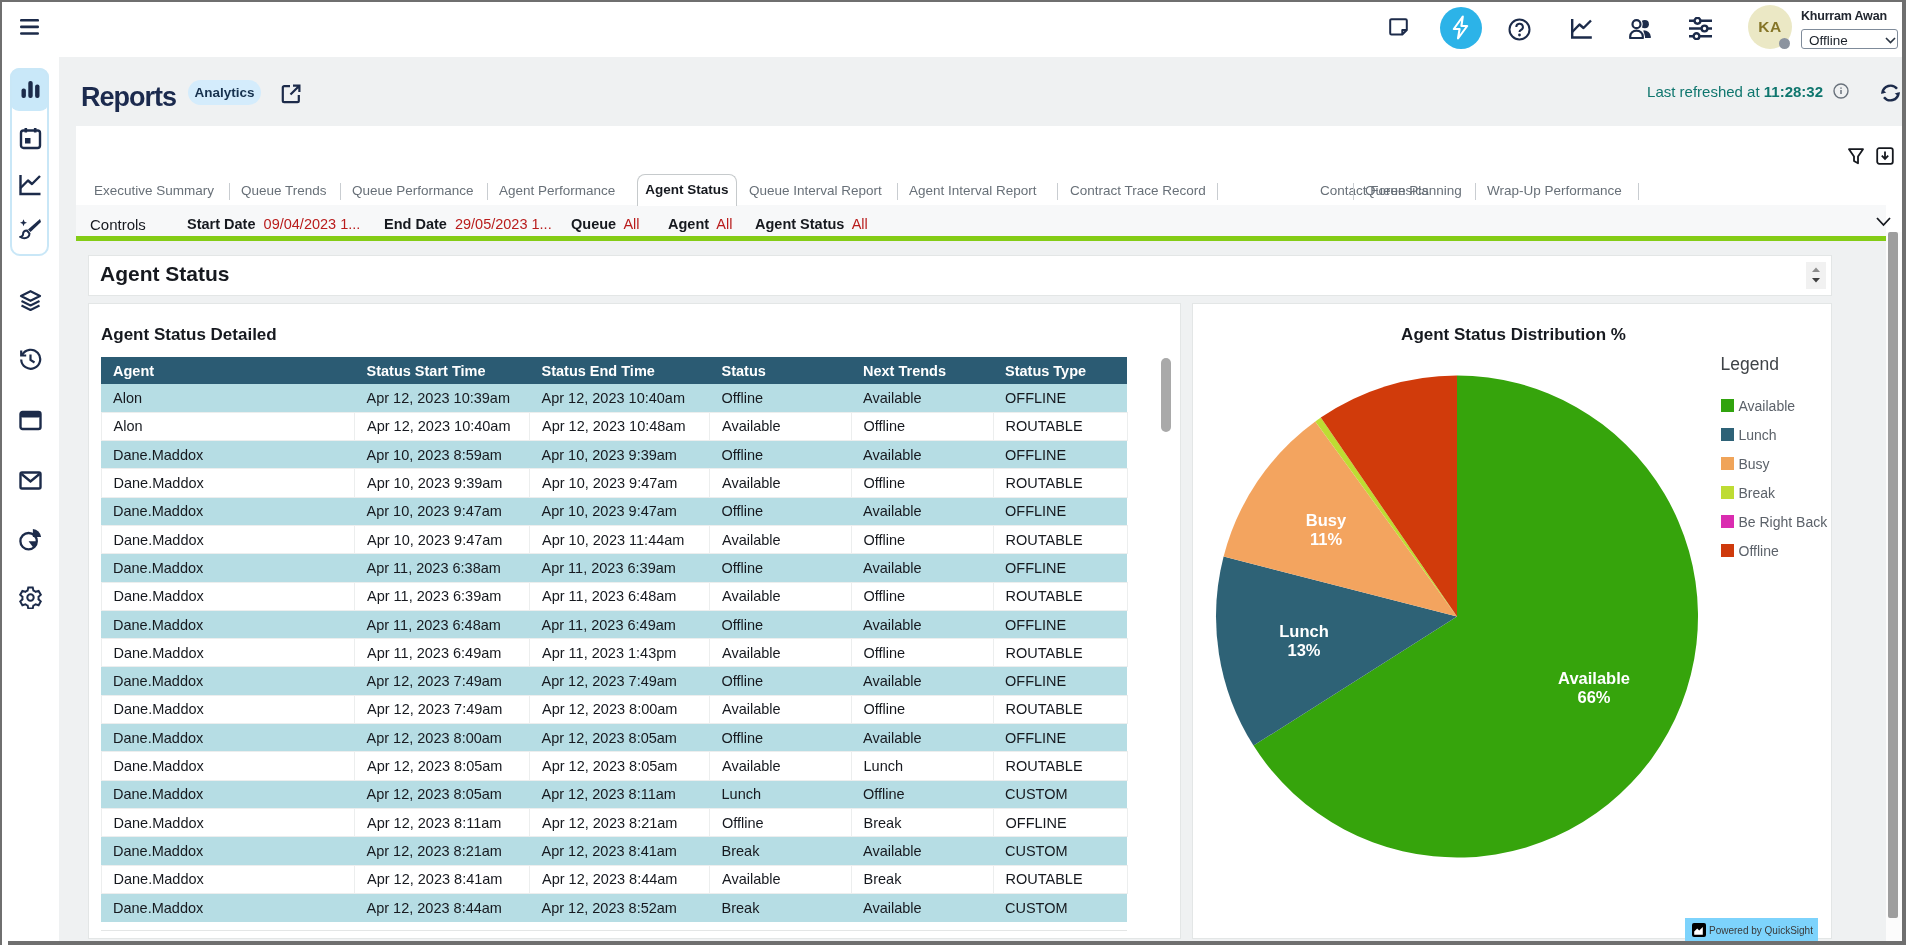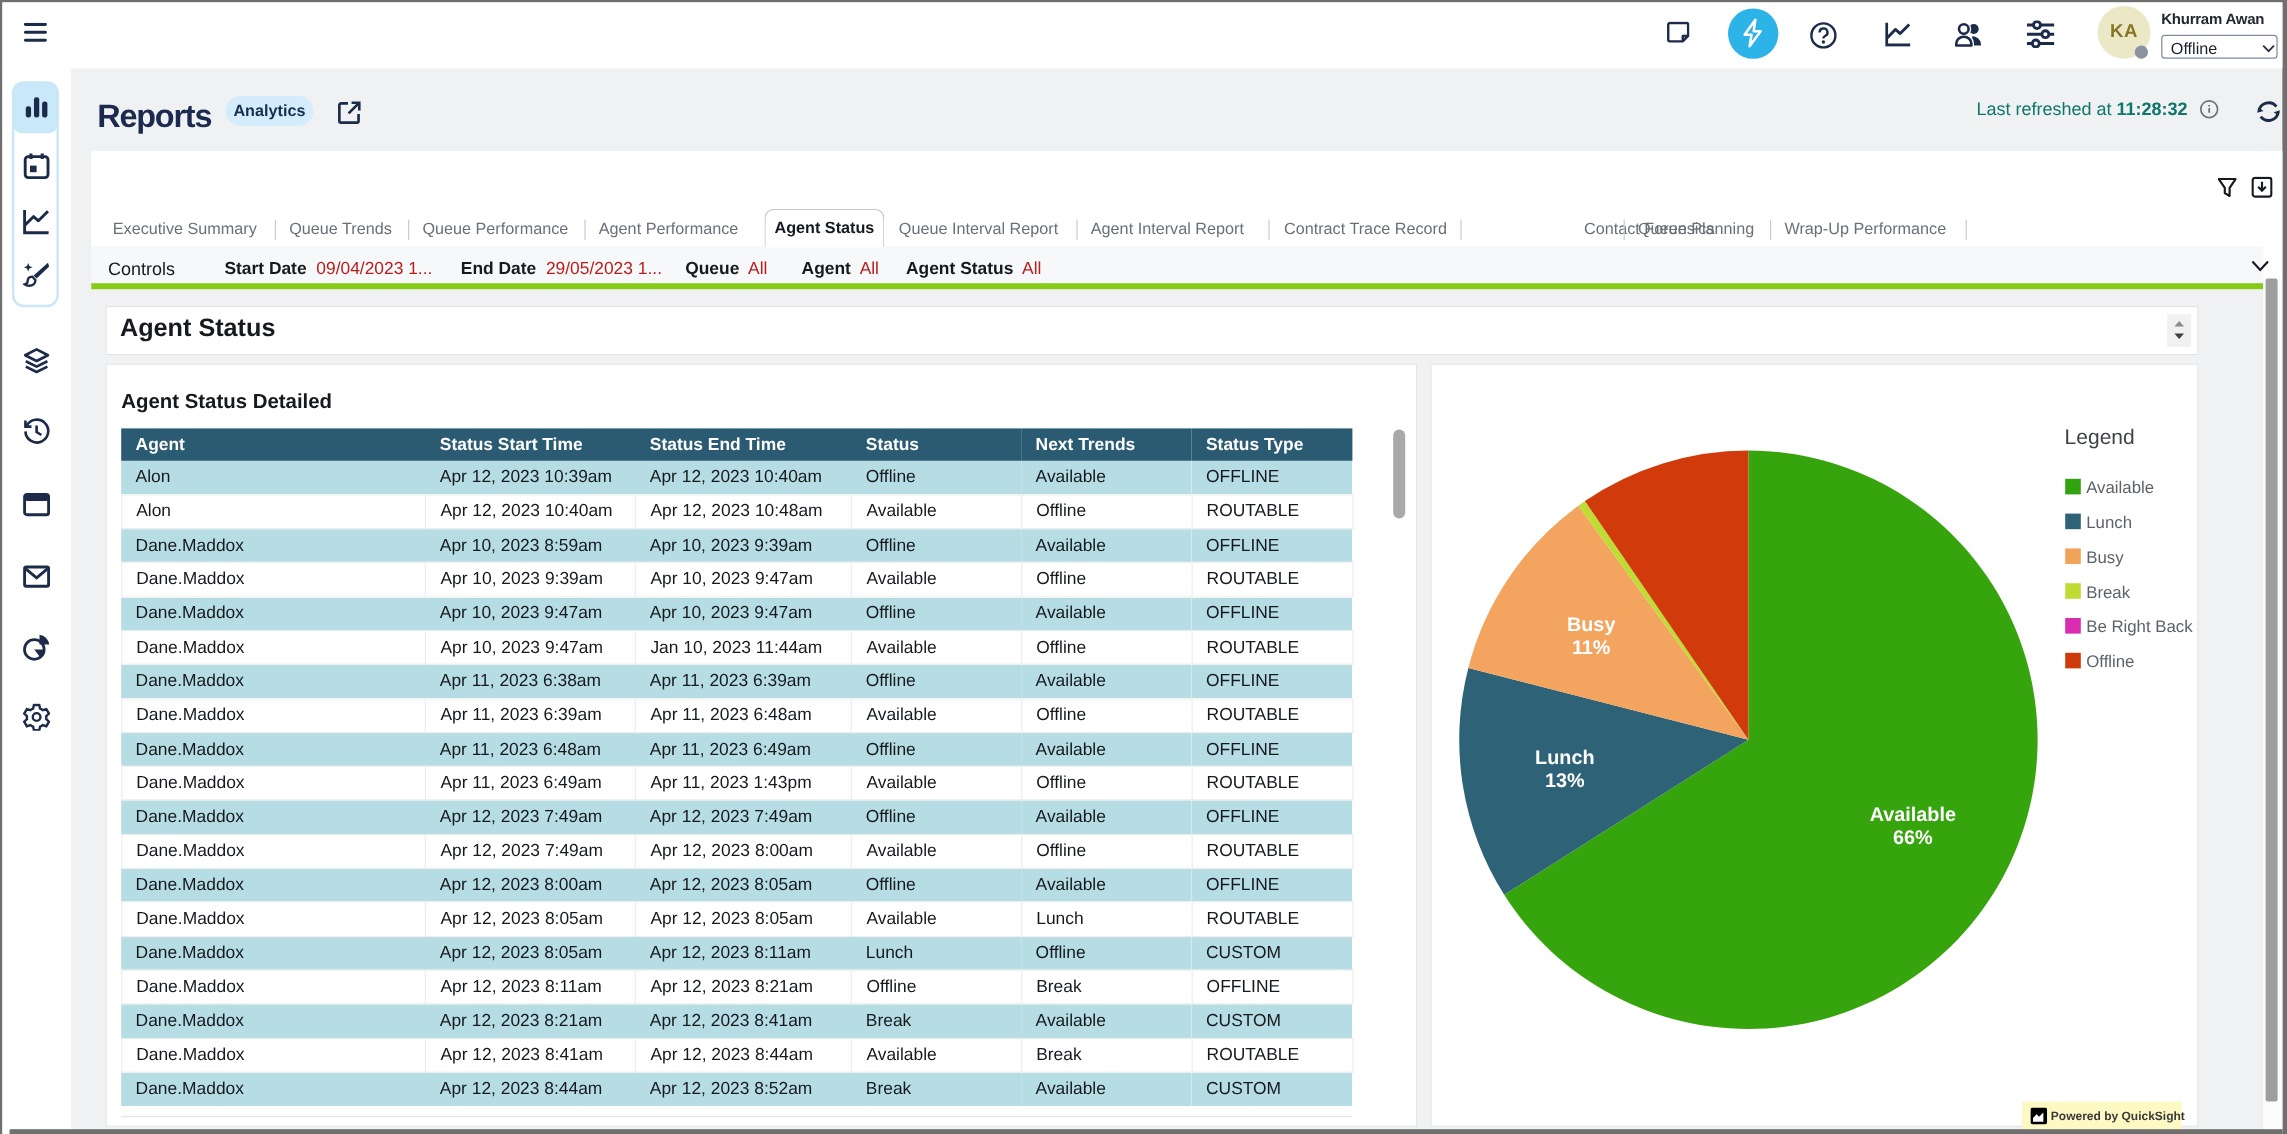"Agent Status Distribution %" h3 { html: none -> <h3>Agent Status Distribution %</h3> }
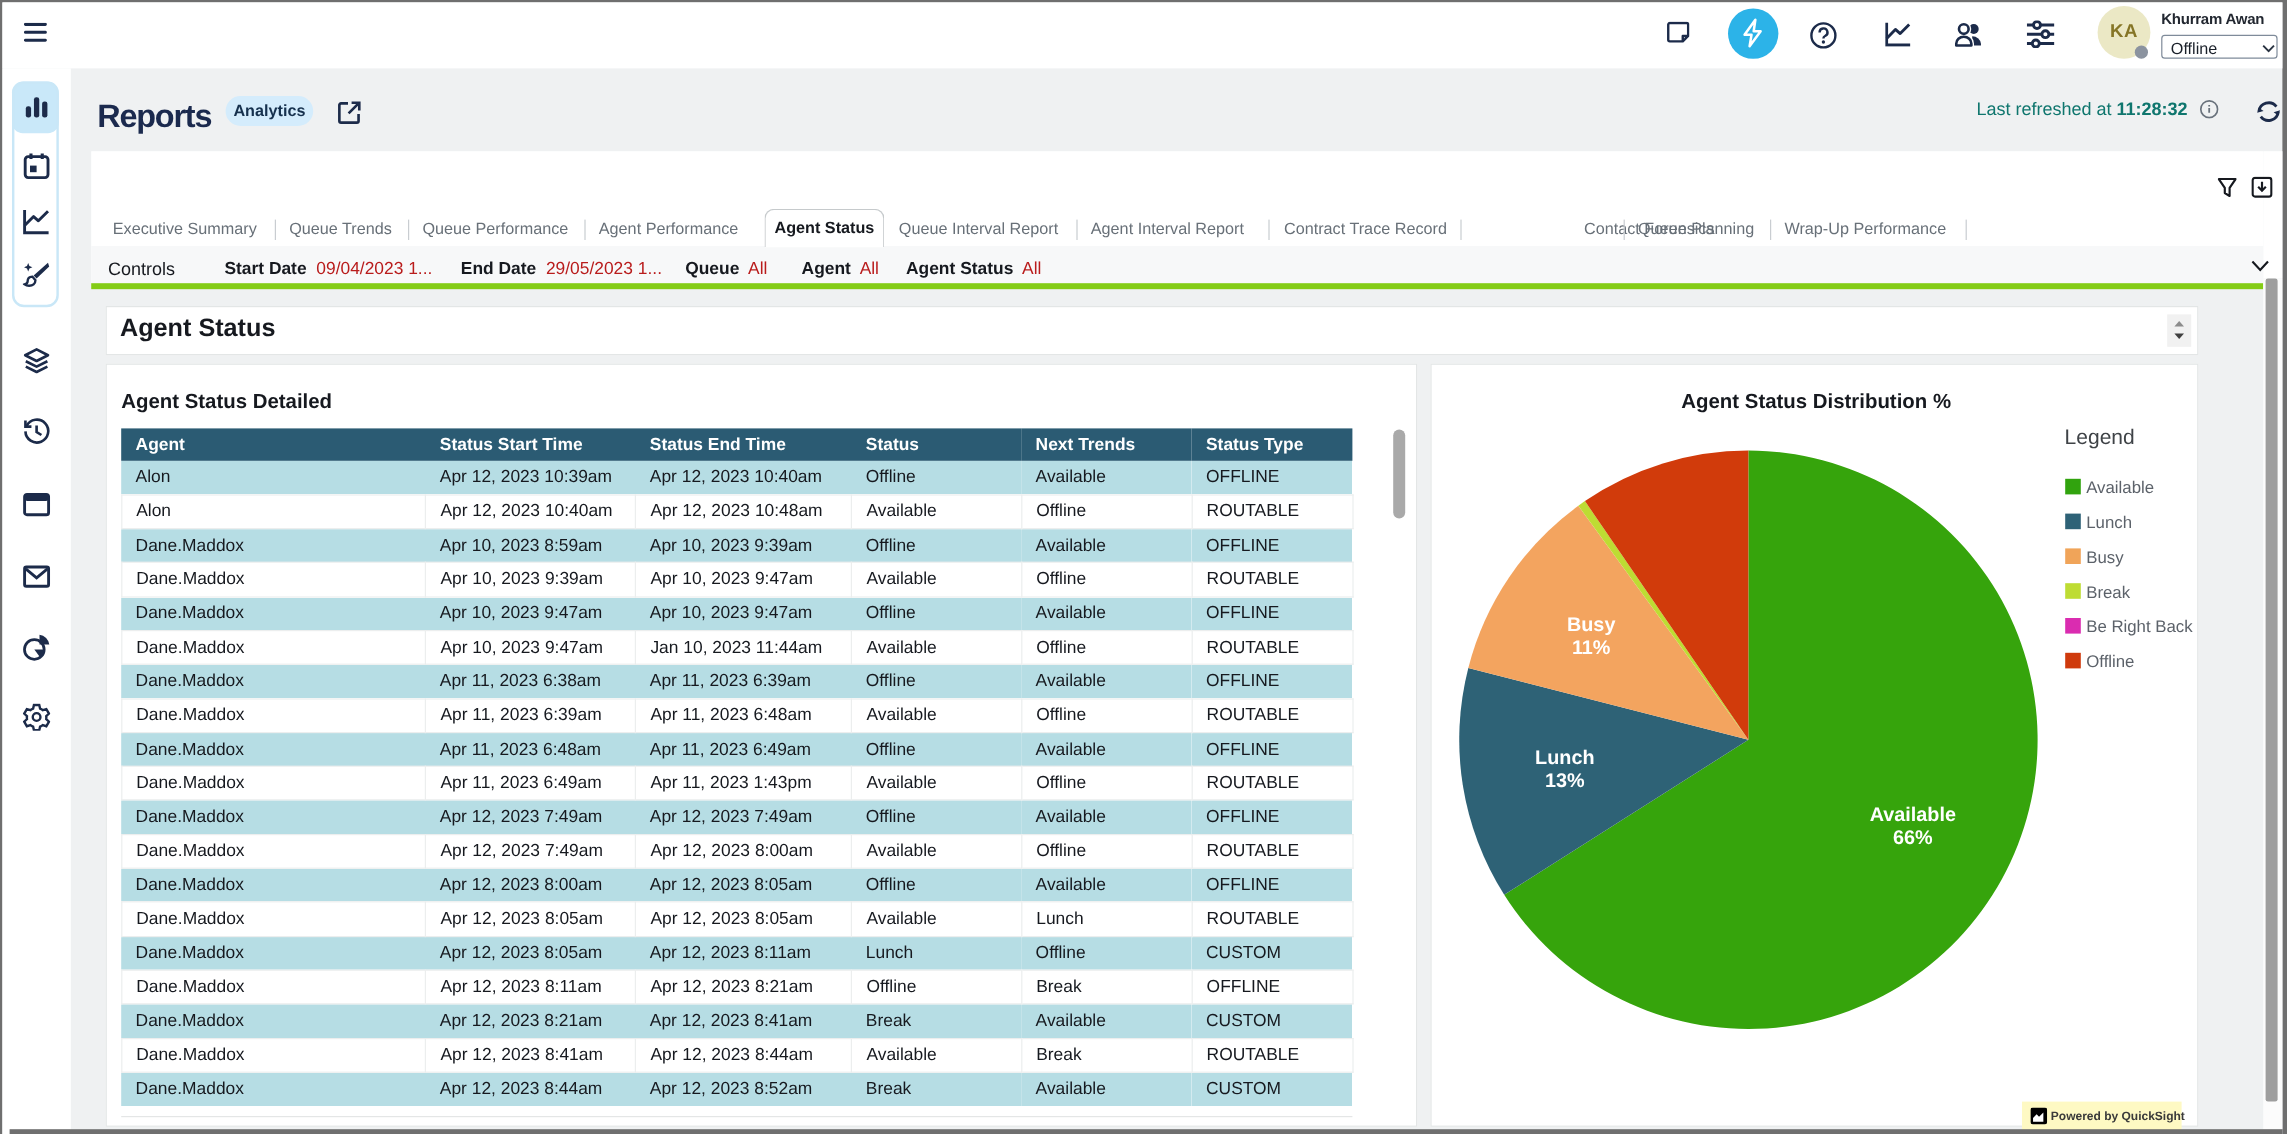"Jan 10, 2023 11:44am" td { text: Jan -> Apr }
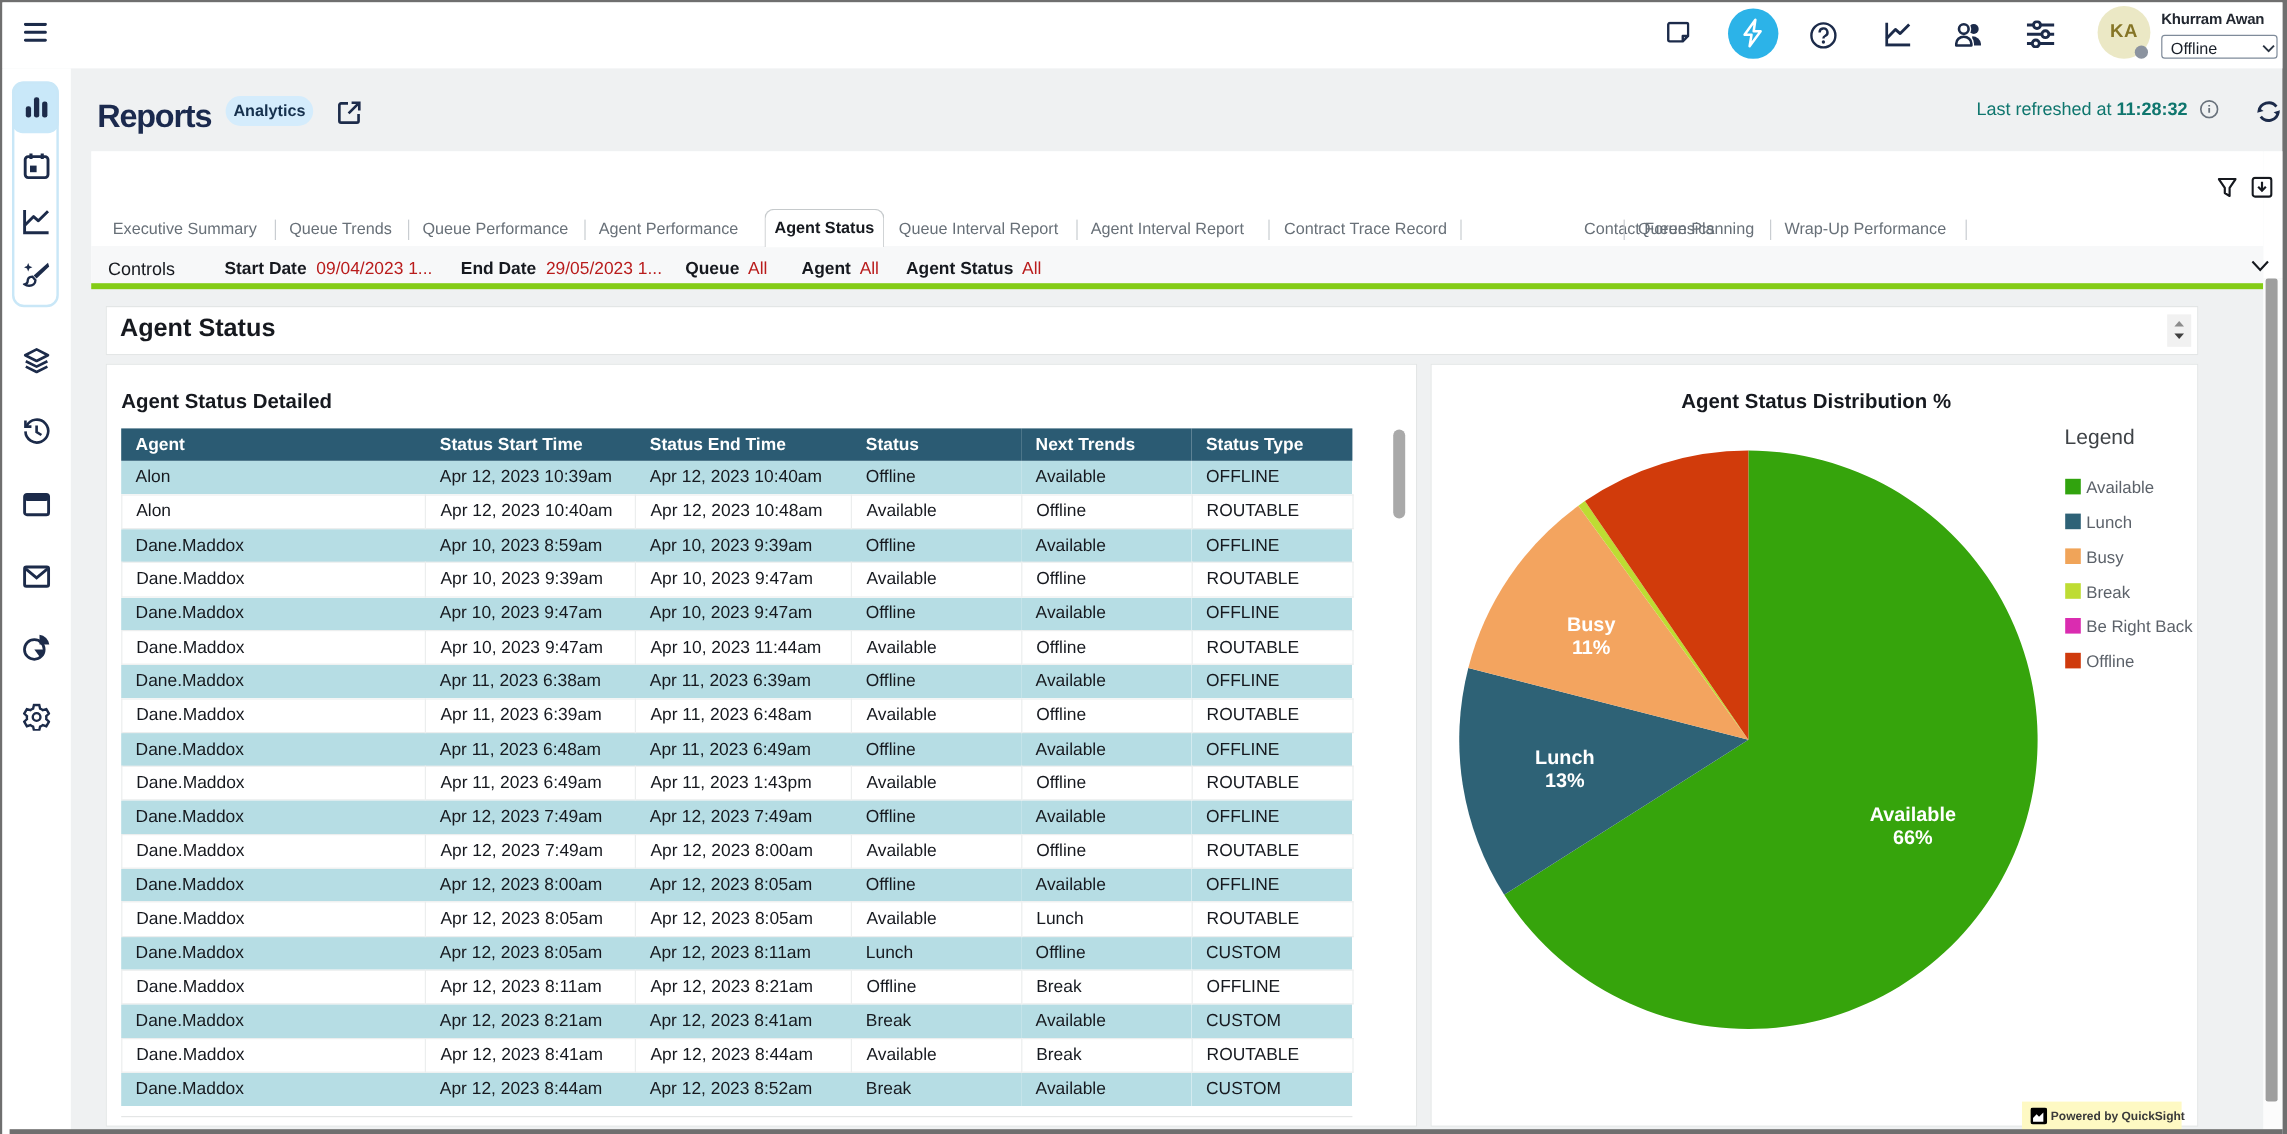"Powered by QuickSight" #qsbadge { background: #fef9c3 -> #7dd3fc; font-weight: bold -> none }
